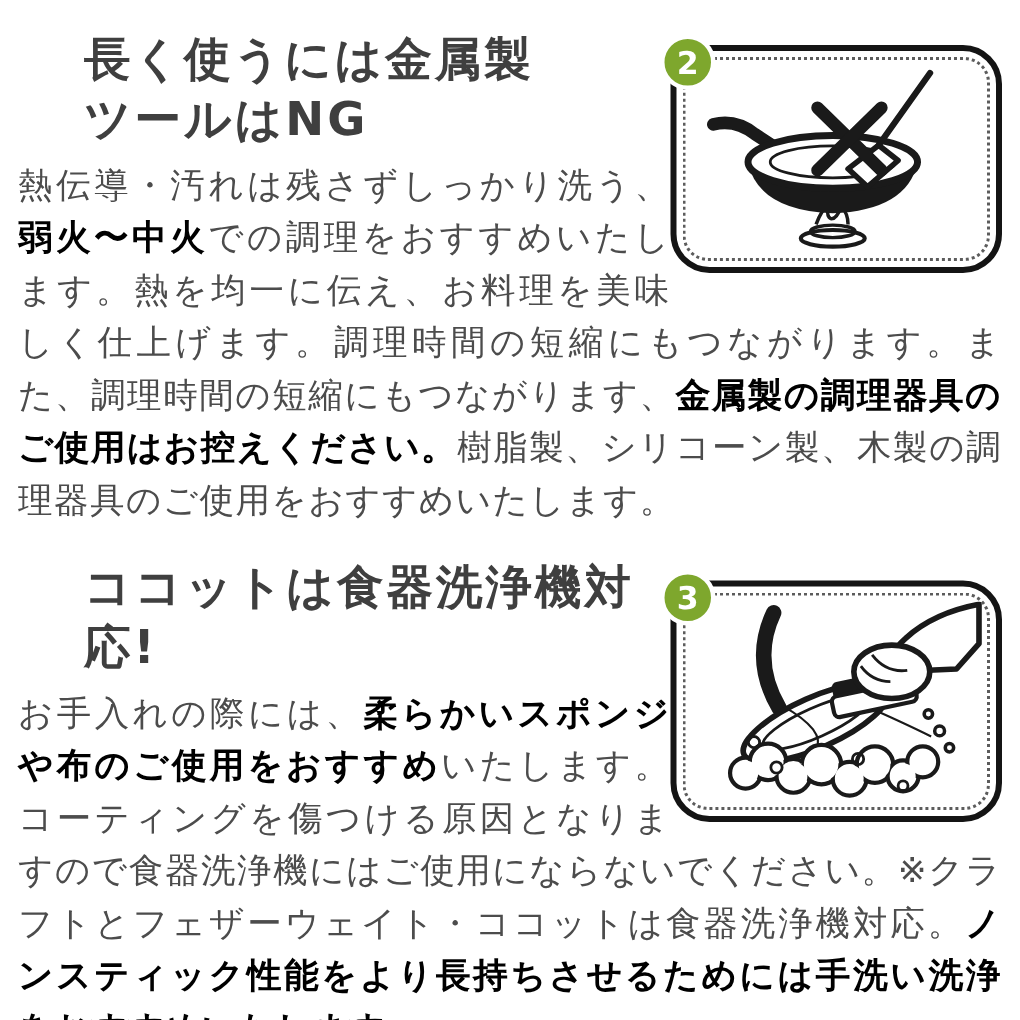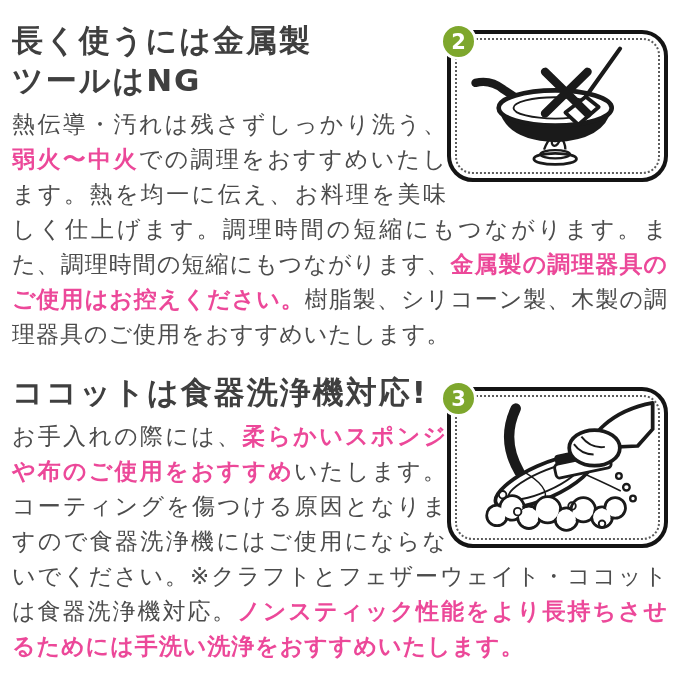"長く使うには金属製" .hd-line { margin-left: none -> 44px }
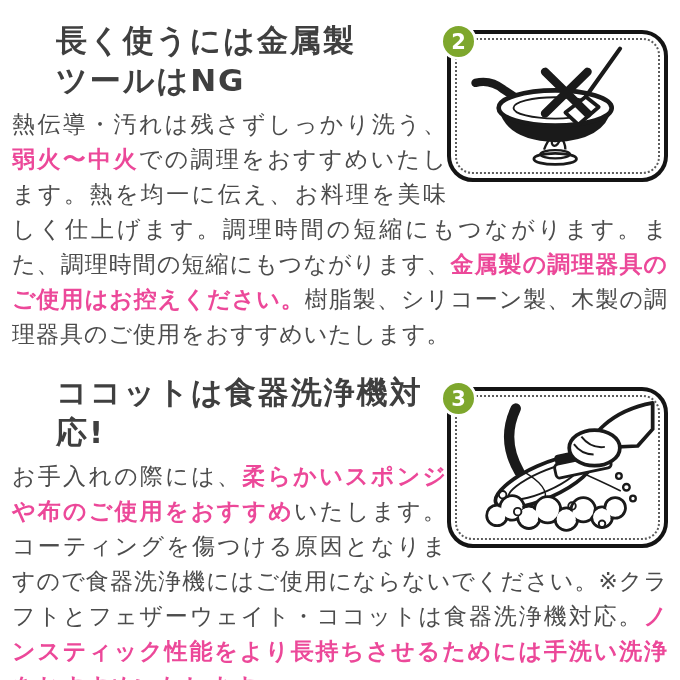"弱火〜中火" .em { color: #ec4899 -> #000000 }
